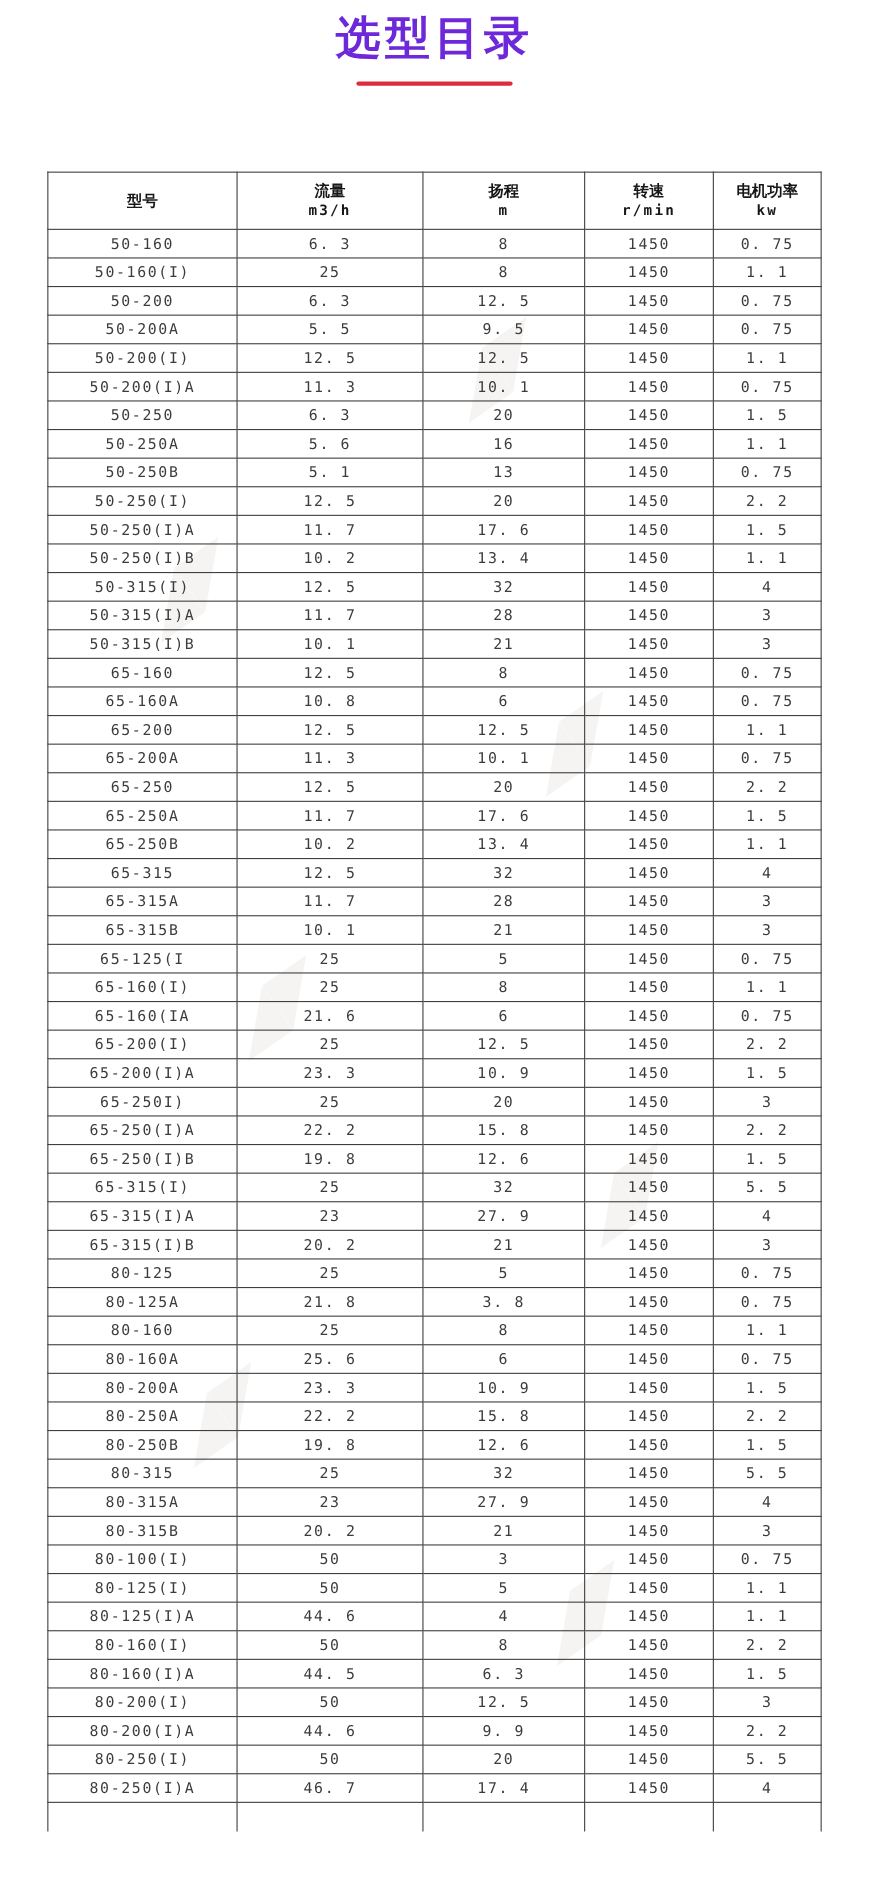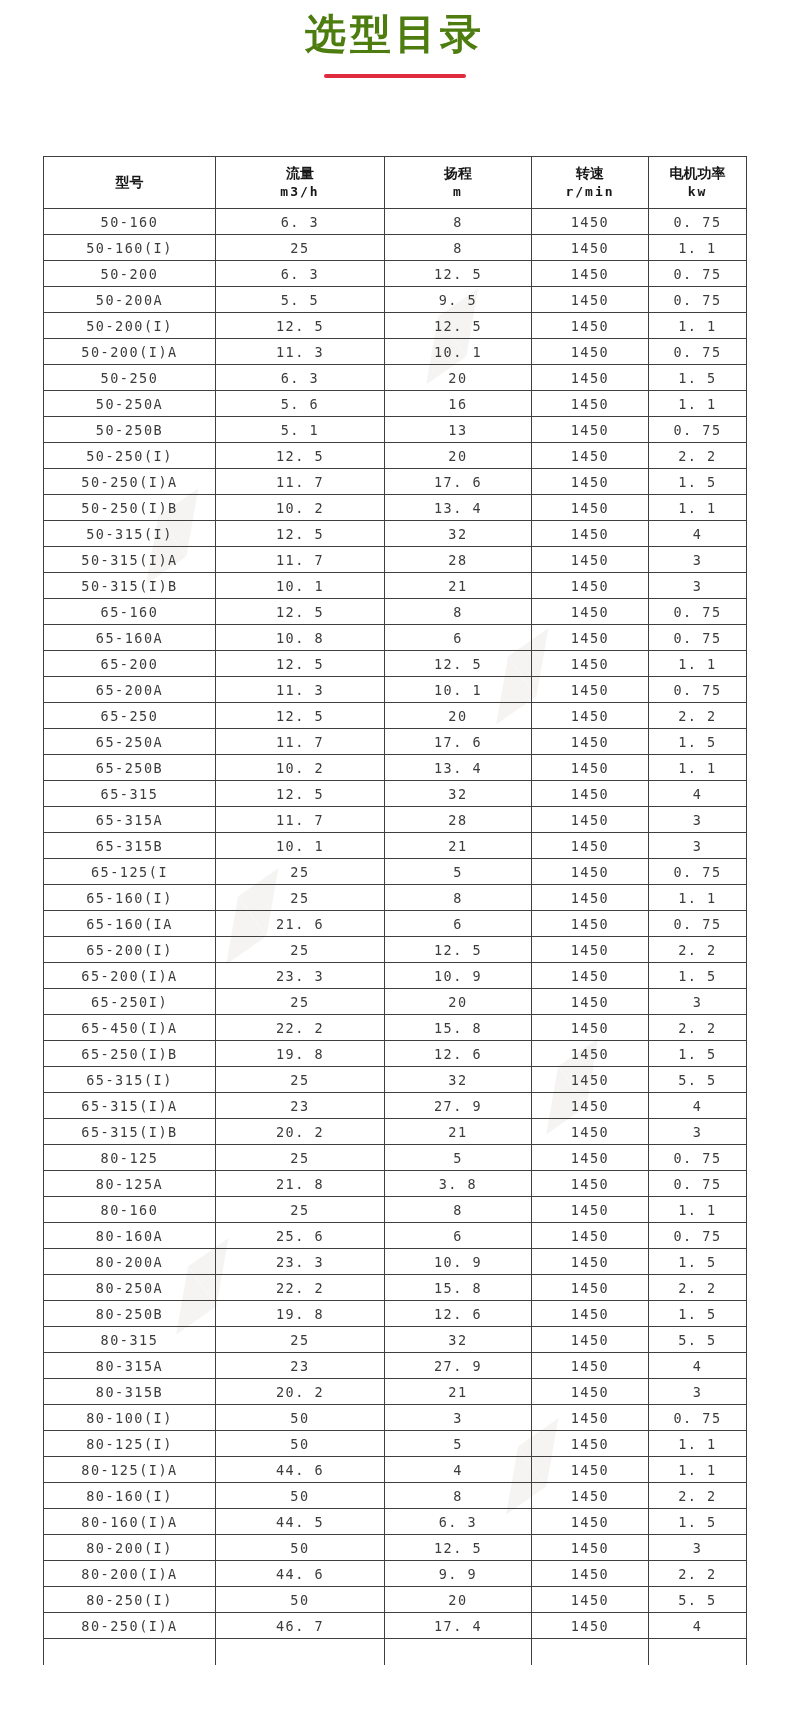"选型目录" .page-title { color: #4d7c0f -> #6d28d9 }
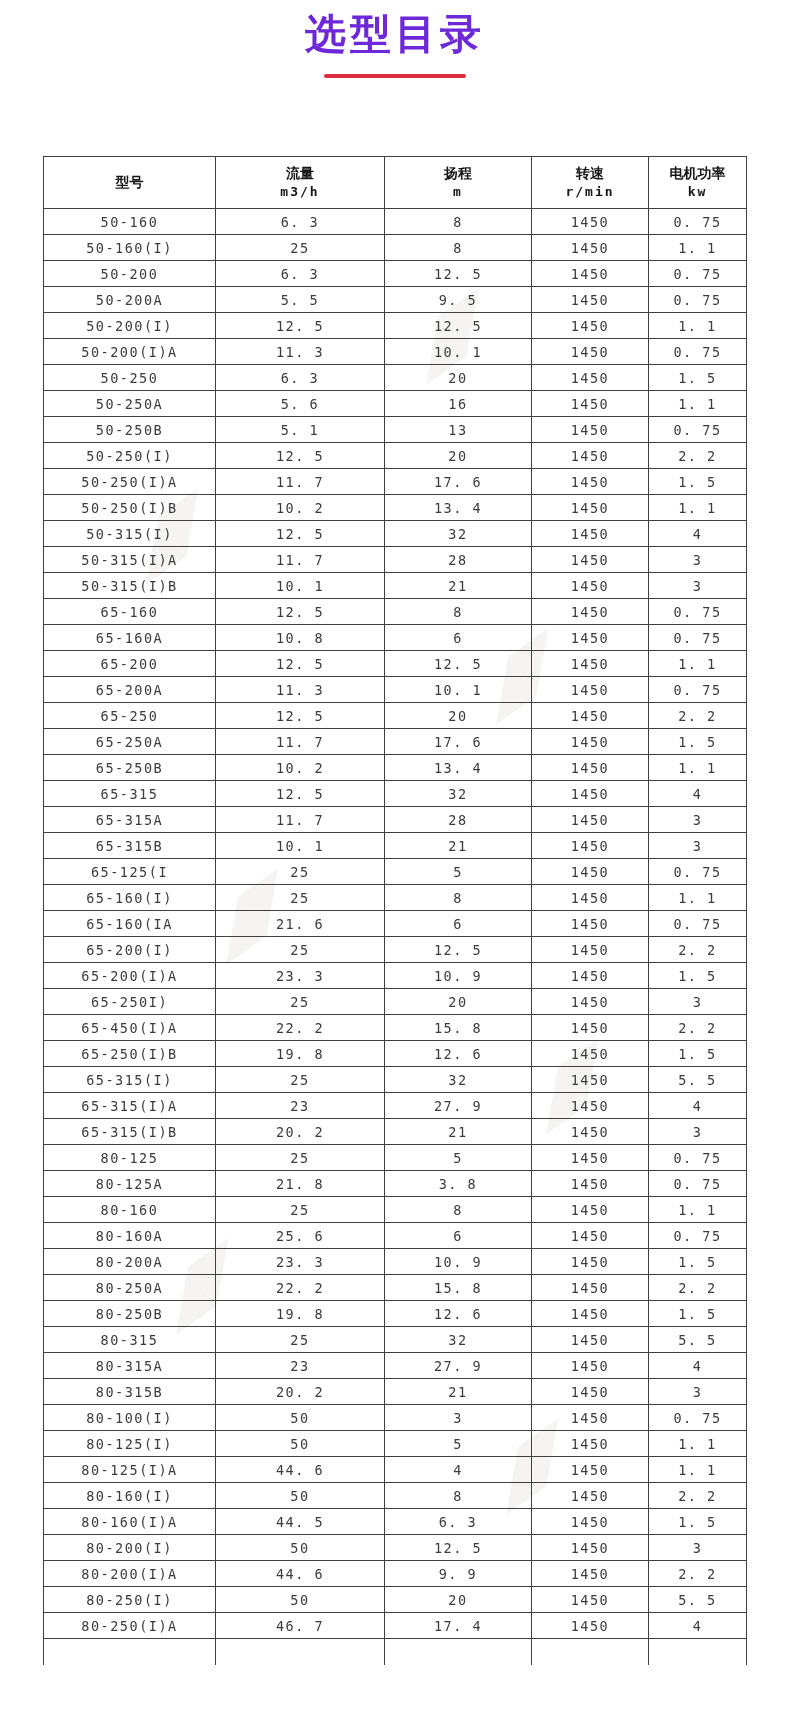"65-450(I)A" td { text: 65-450 -> 65-250 }
